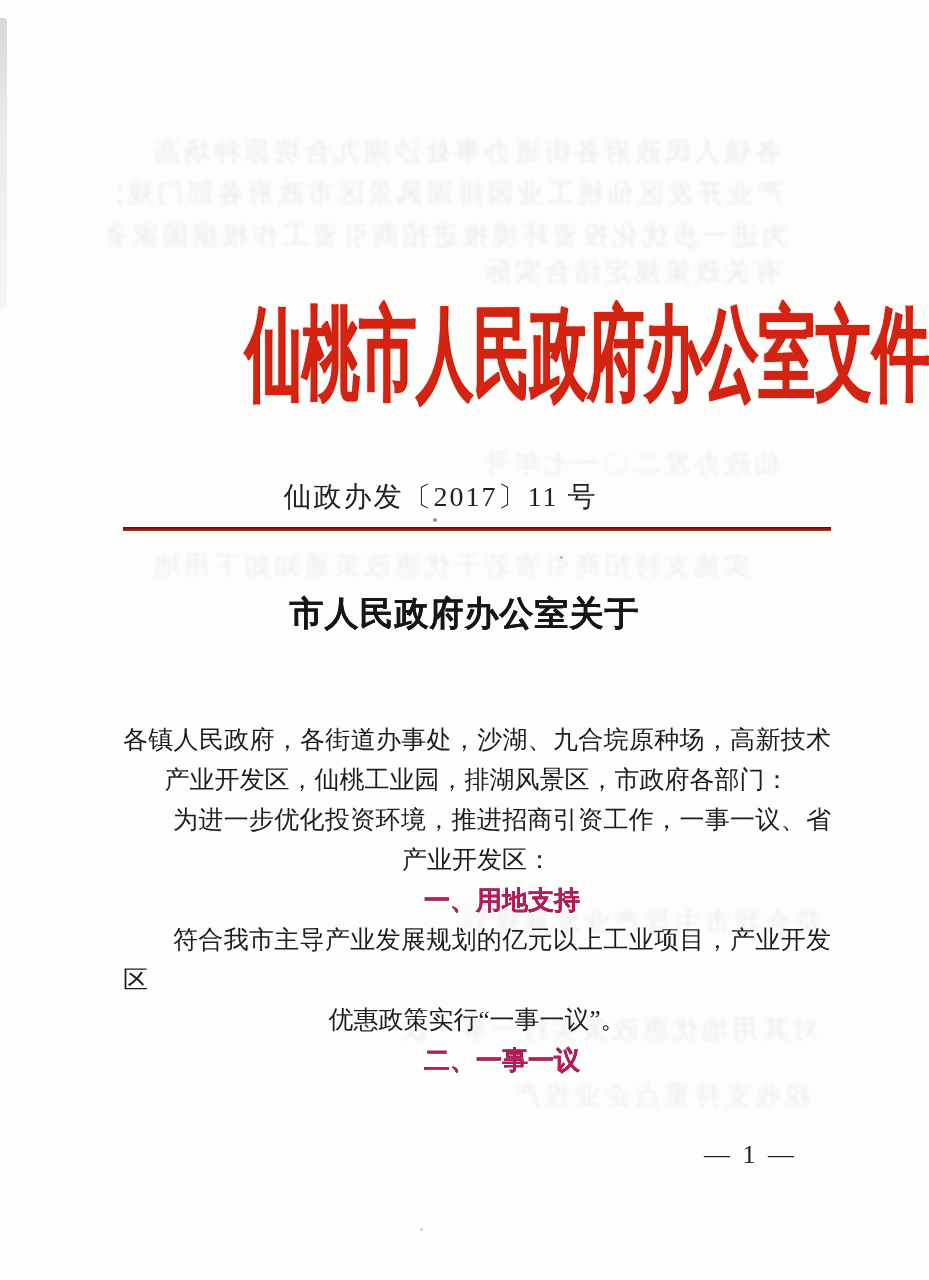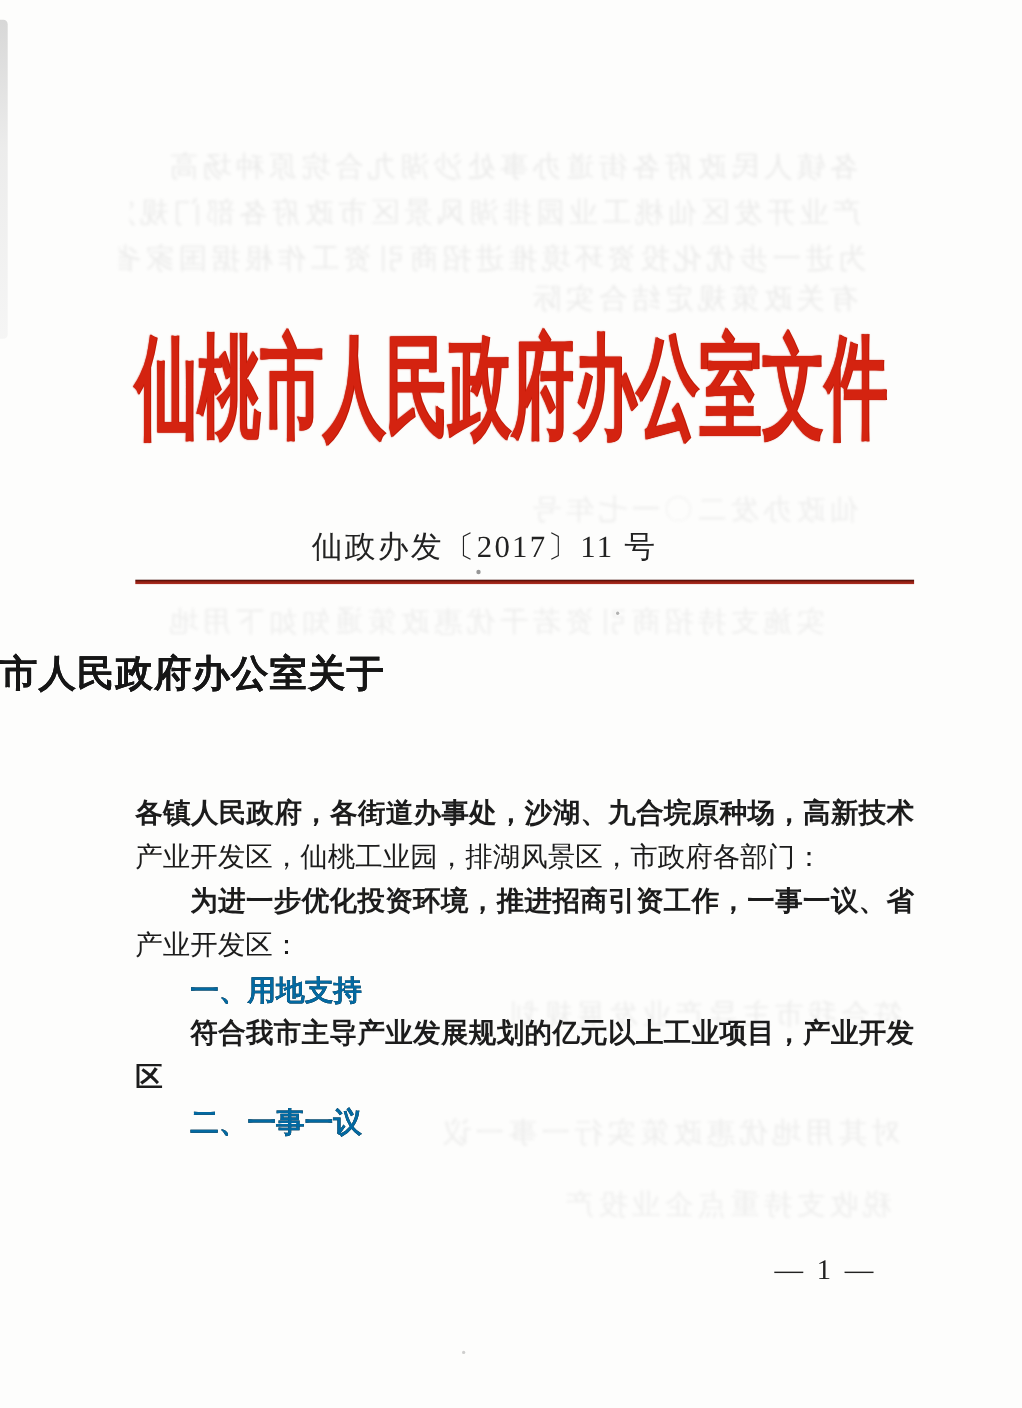"仙桃市人民政府办公室文件" .banner { text-align: center -> right }
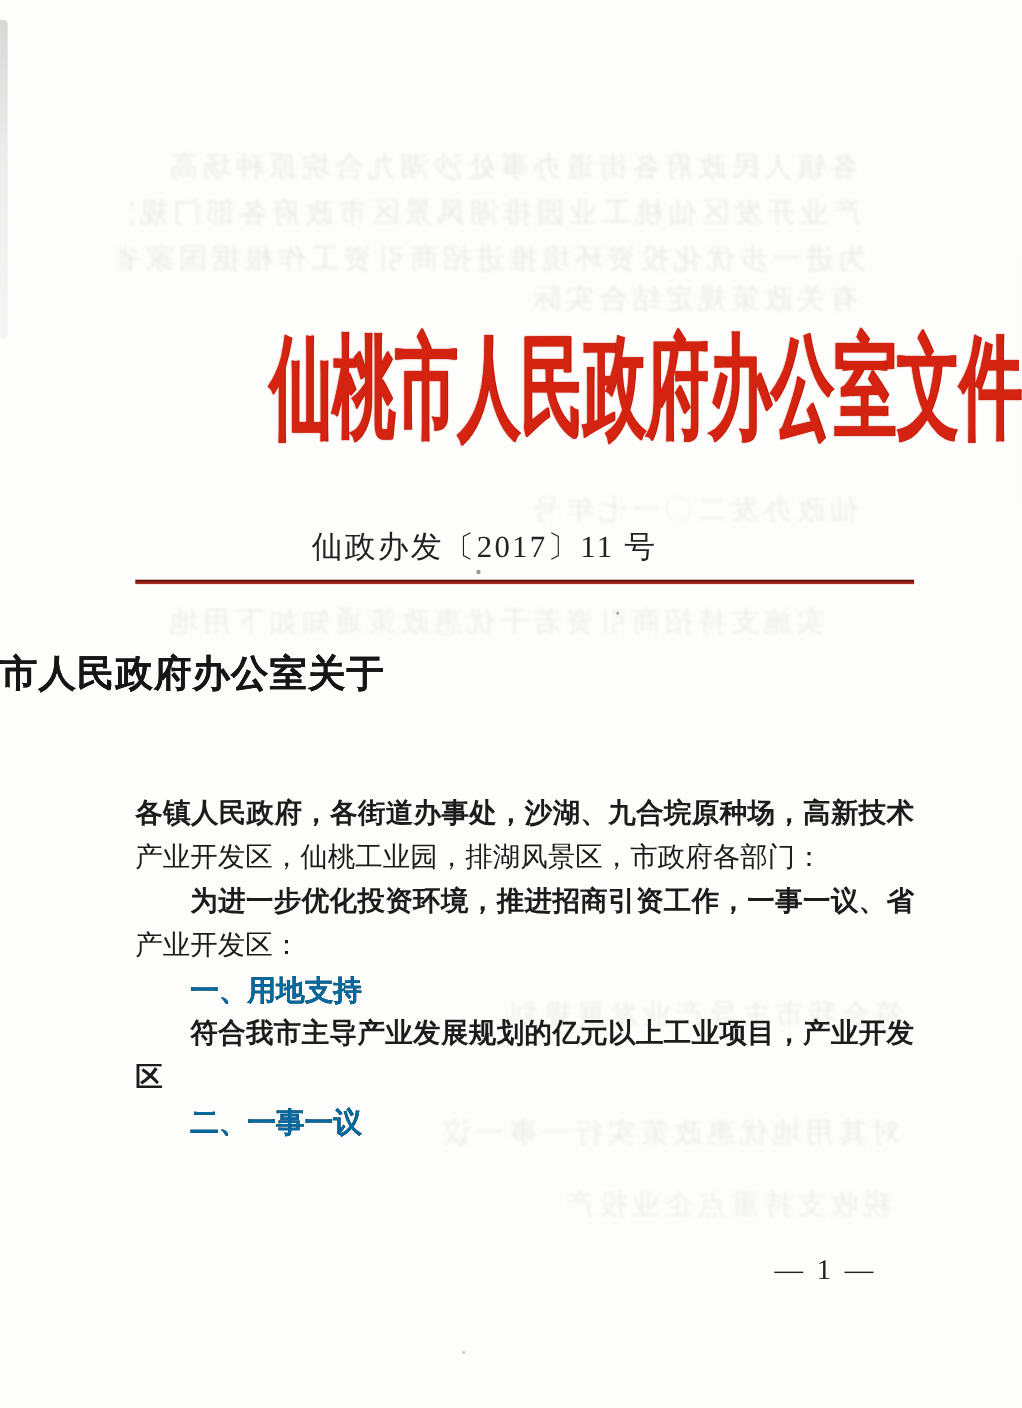"市人民政府办公室关于" .title { text-align: none -> center }
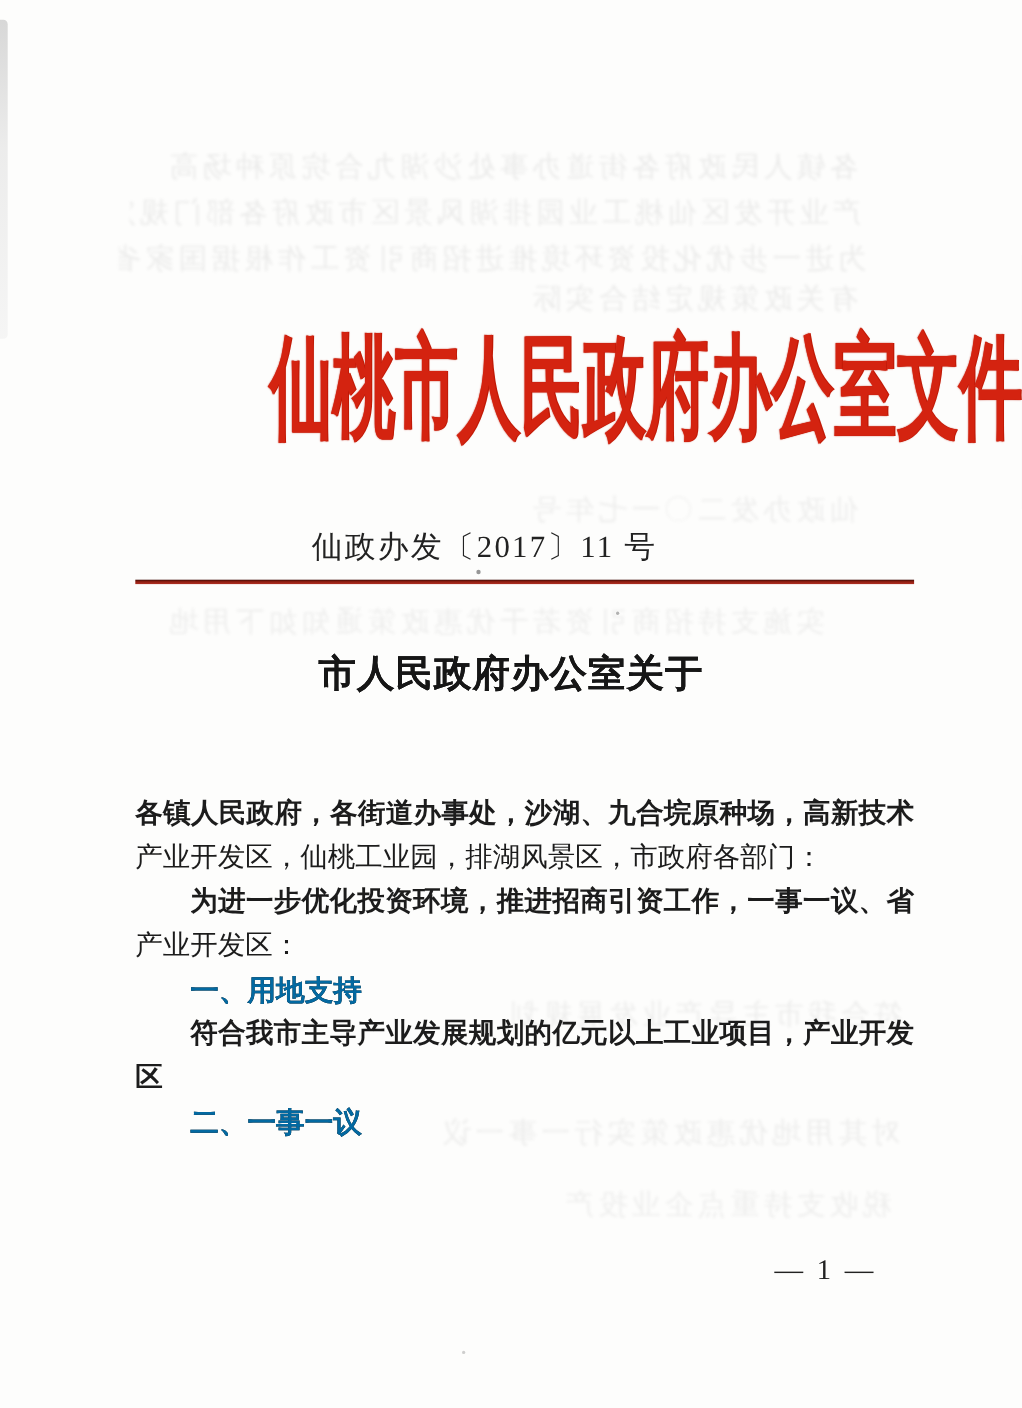"各镇人民政府，各街道办事处，沙湖、九合垸原种场，高新技术" .jst { font-weight: bold -> none }
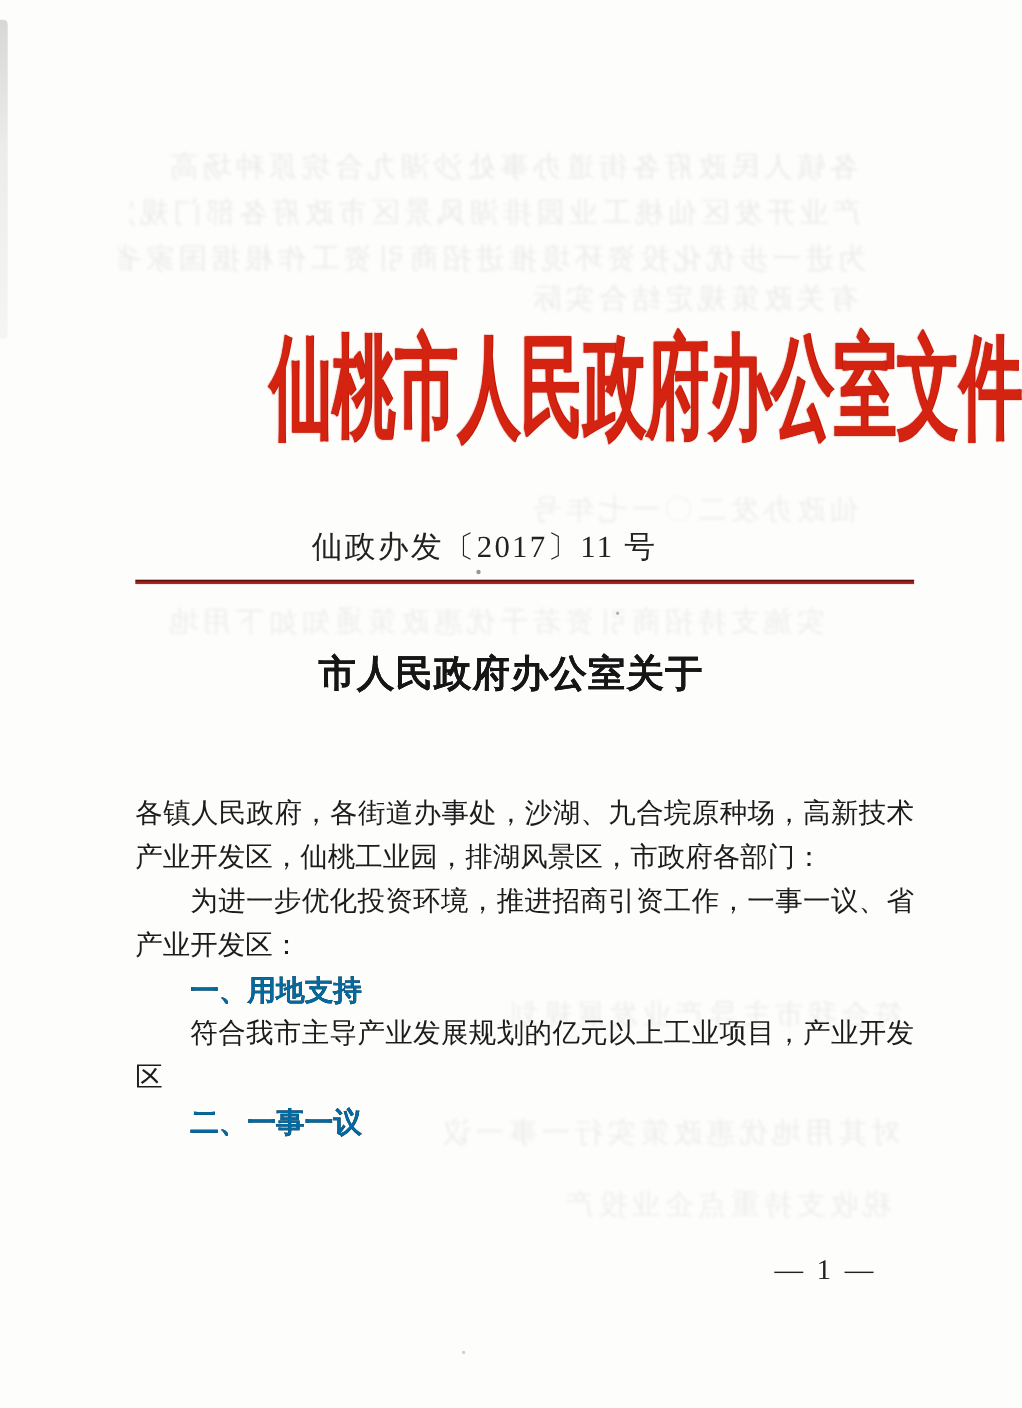"产业开发区，仙桃工业园，排湖风景区，市政府各部门：" .ln { text-align: left -> center }
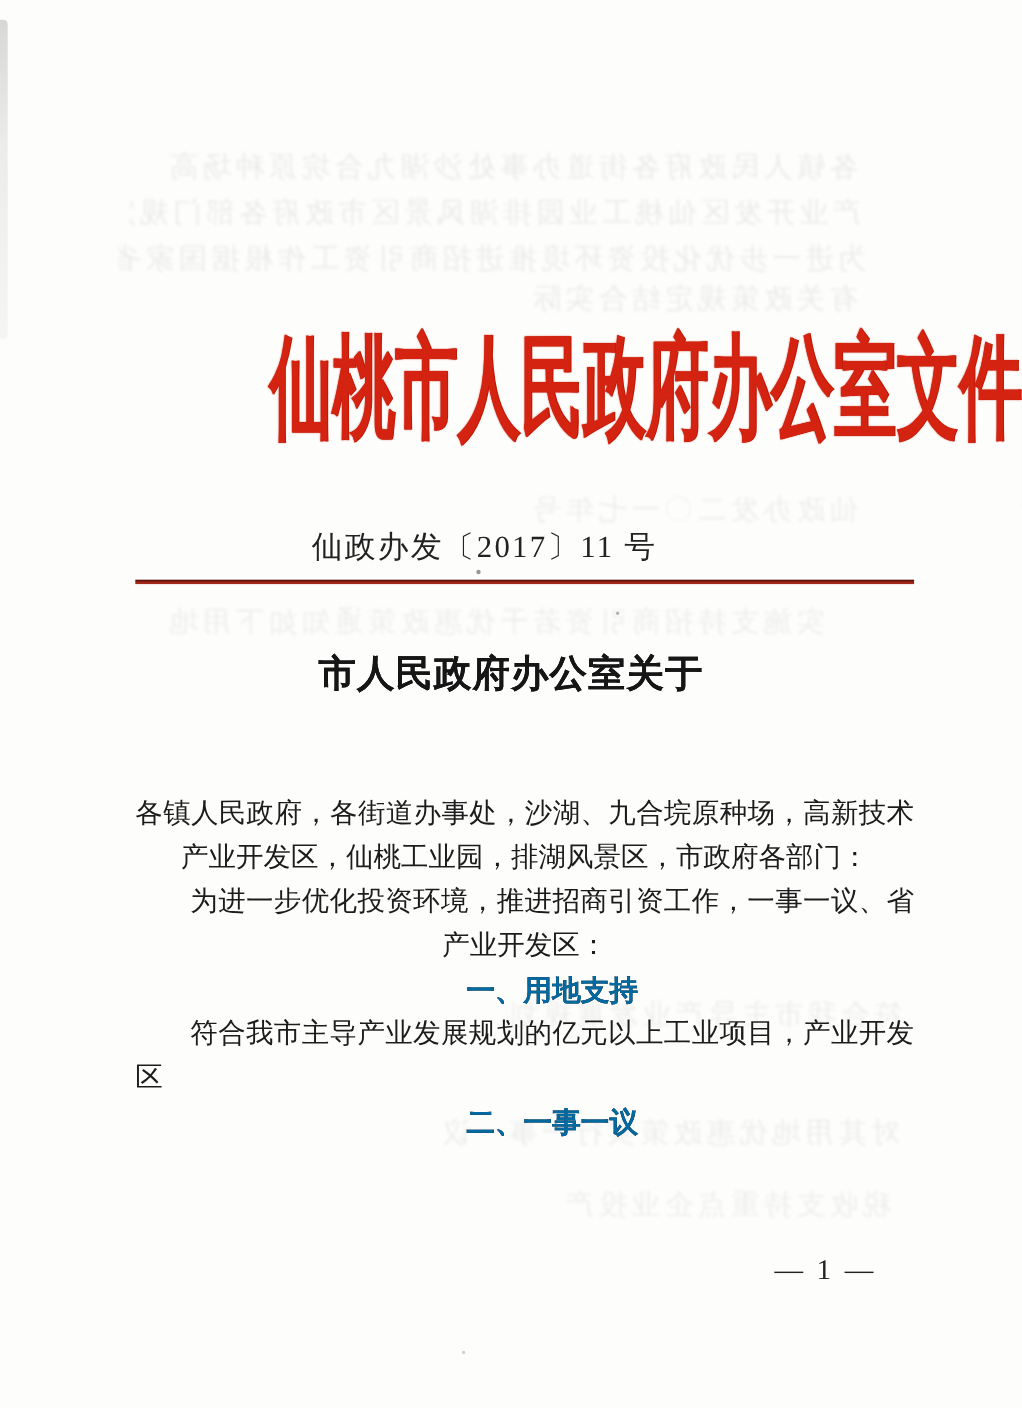"一、用地支持" .hd { color: #0369a1 -> #be185d }
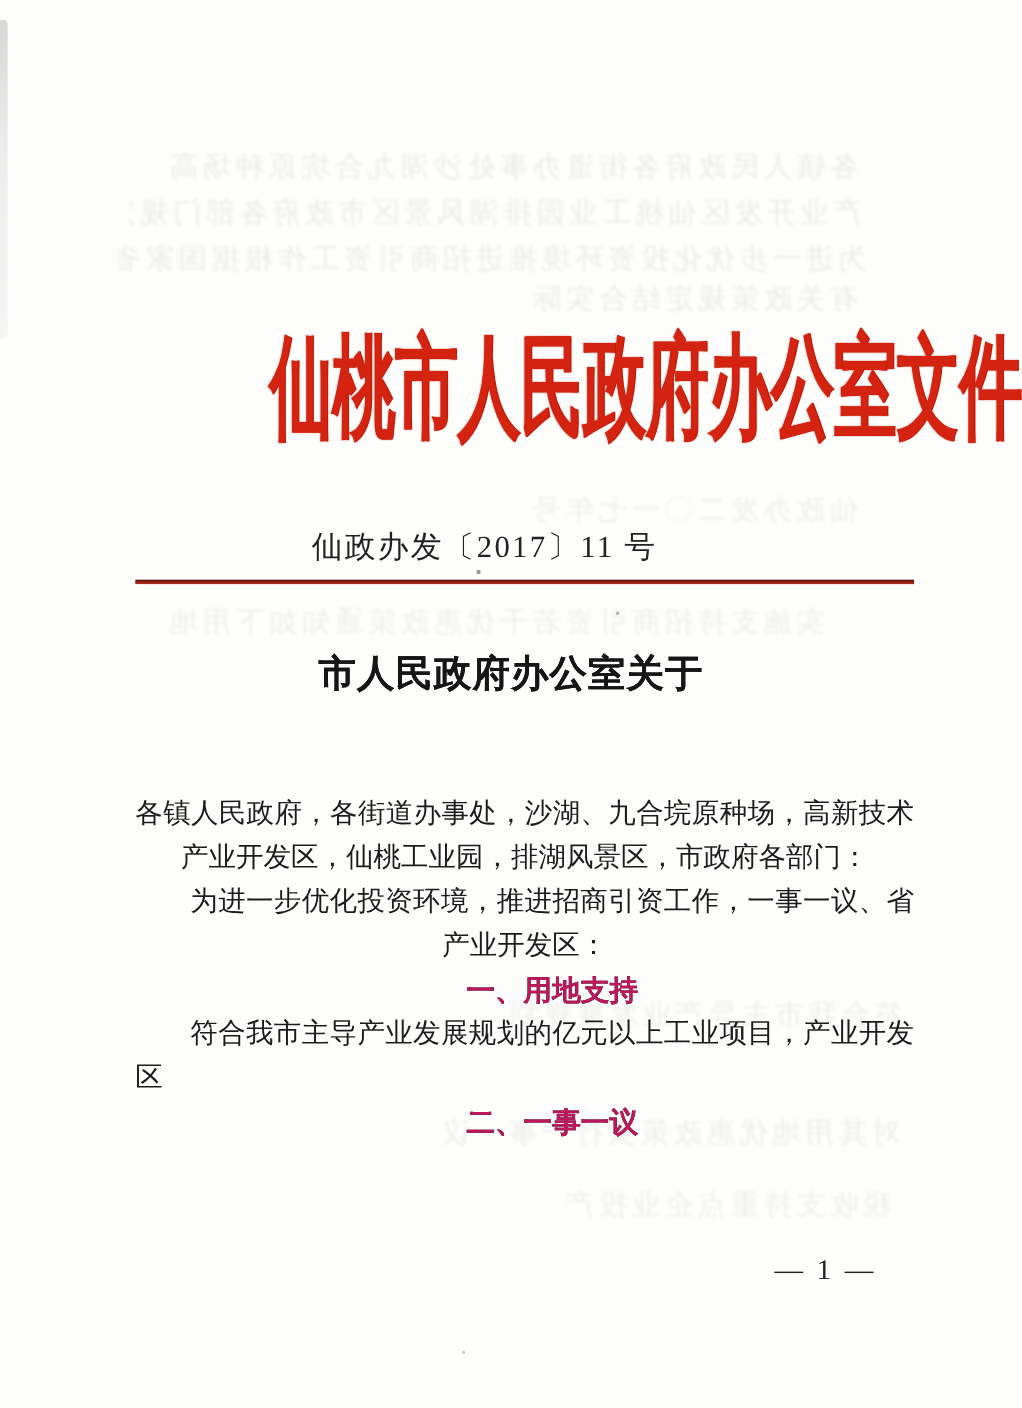"优惠政策实行“一事一议”。" div.ln { html: none -> <div>优惠政策实行“一事一议”。</div> }
